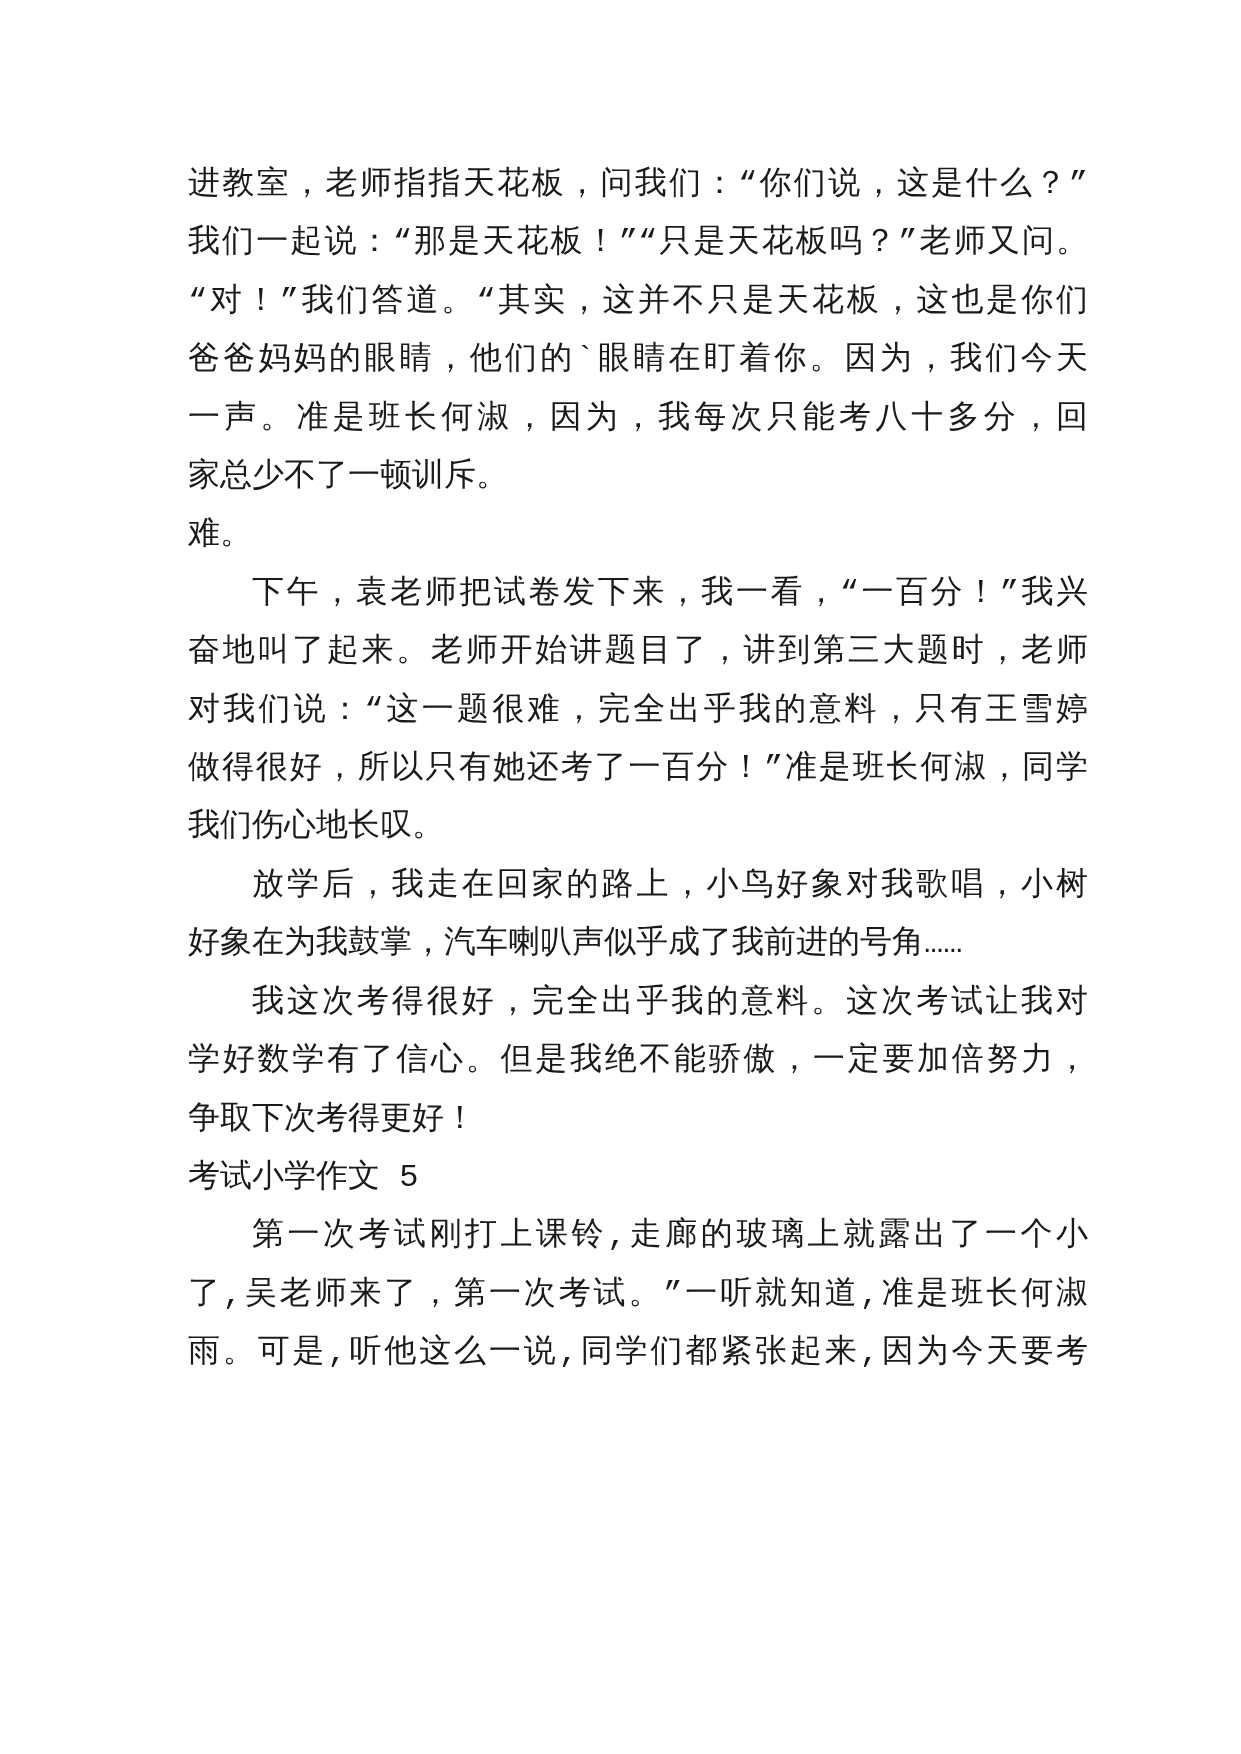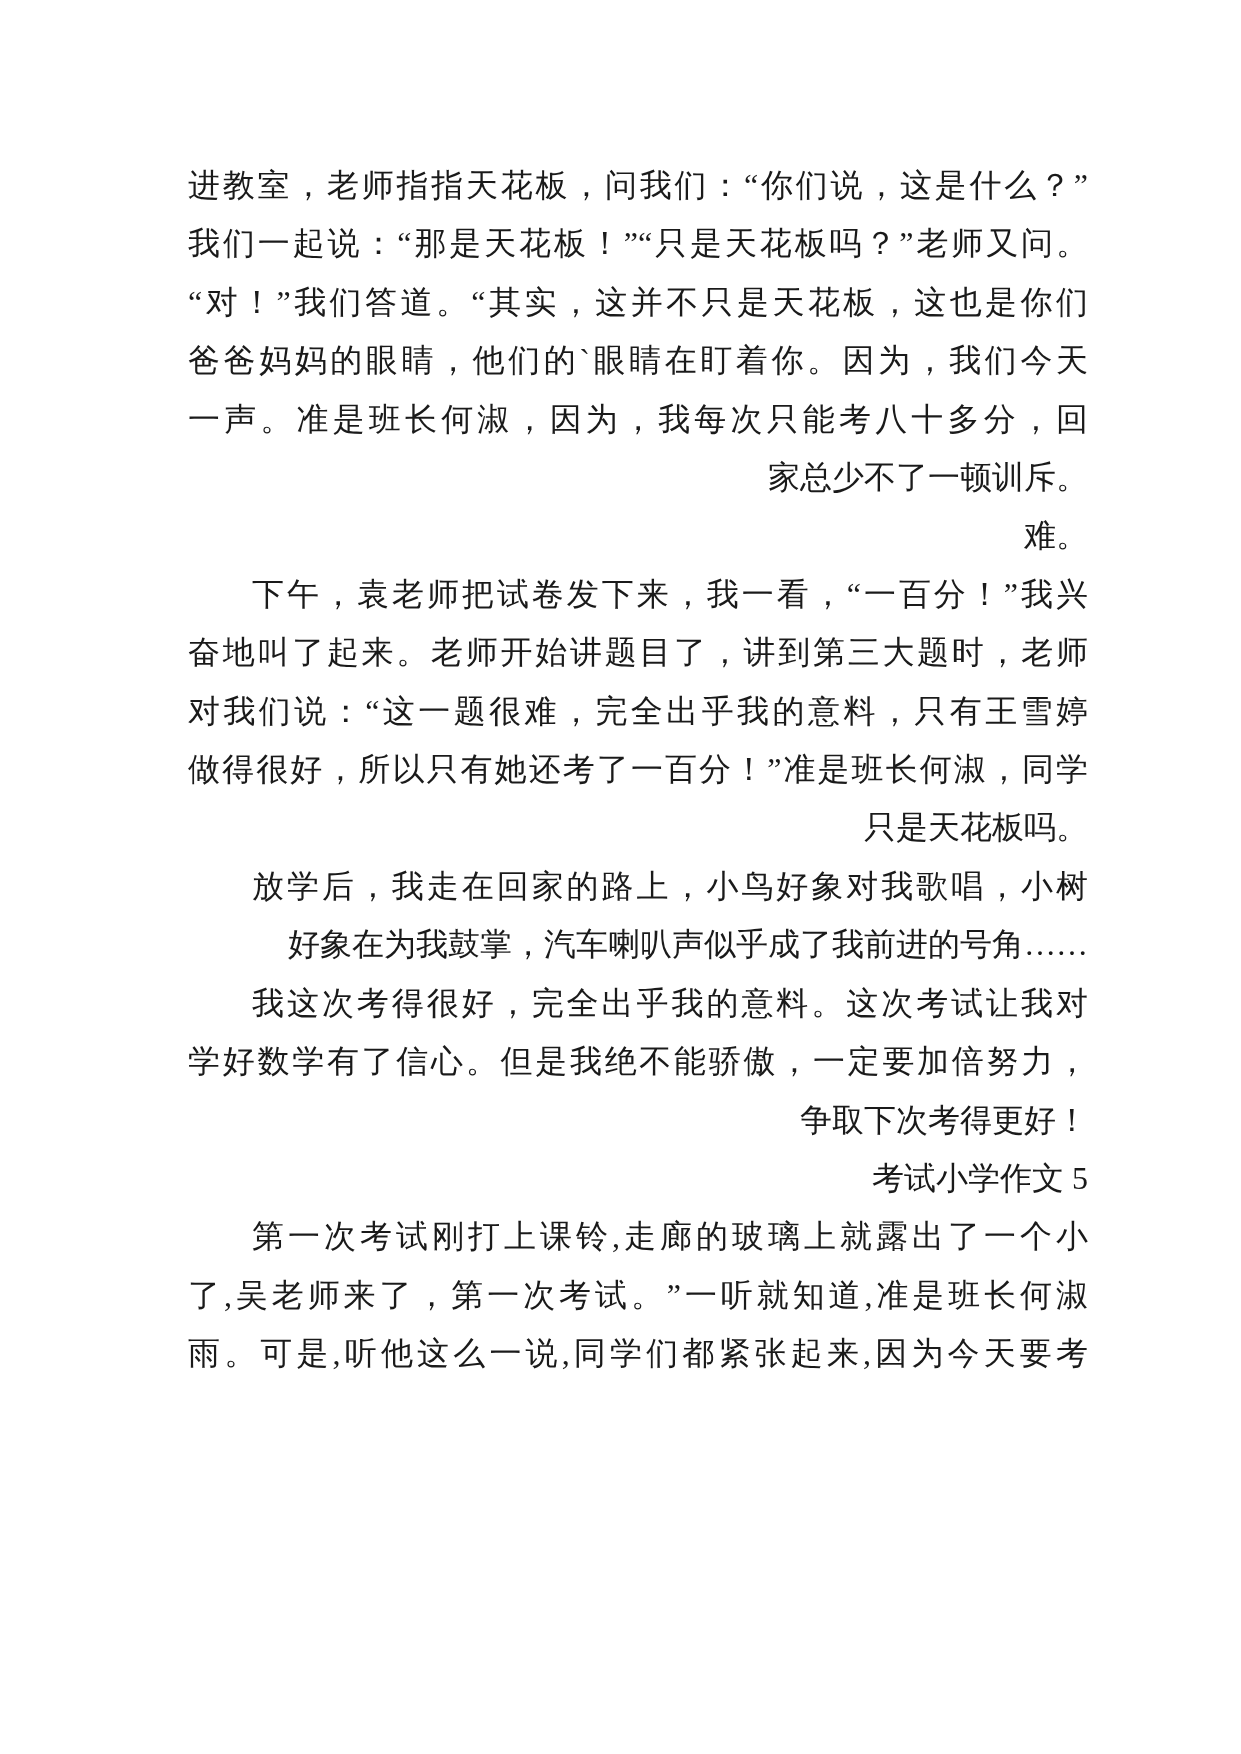"进教室，老师指指天花板，问我们：“你们说，这是什么？”" .doc { font-family: Liberation Serif, serif -> Liberation Mono, monospace }
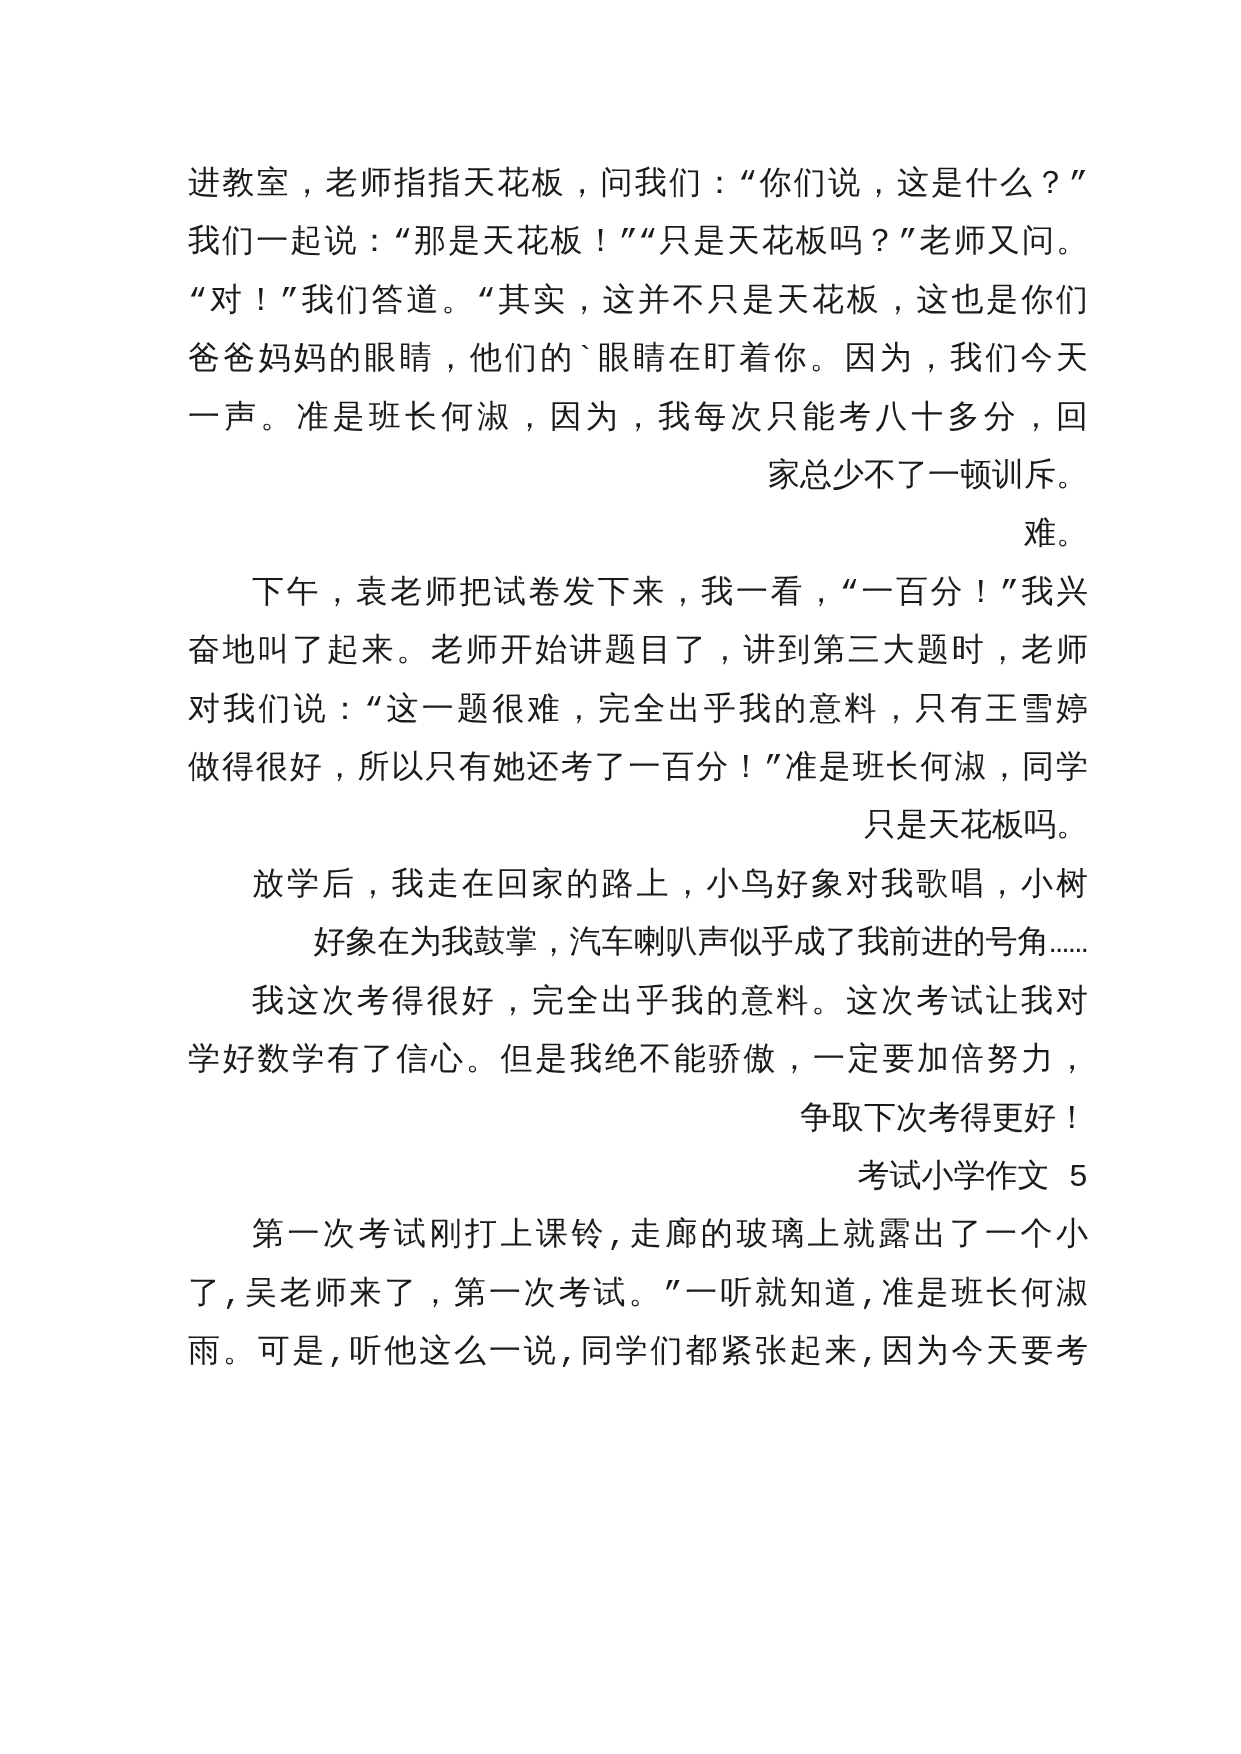"家总少不了一顿训斥。" .line { text-align: right -> left }
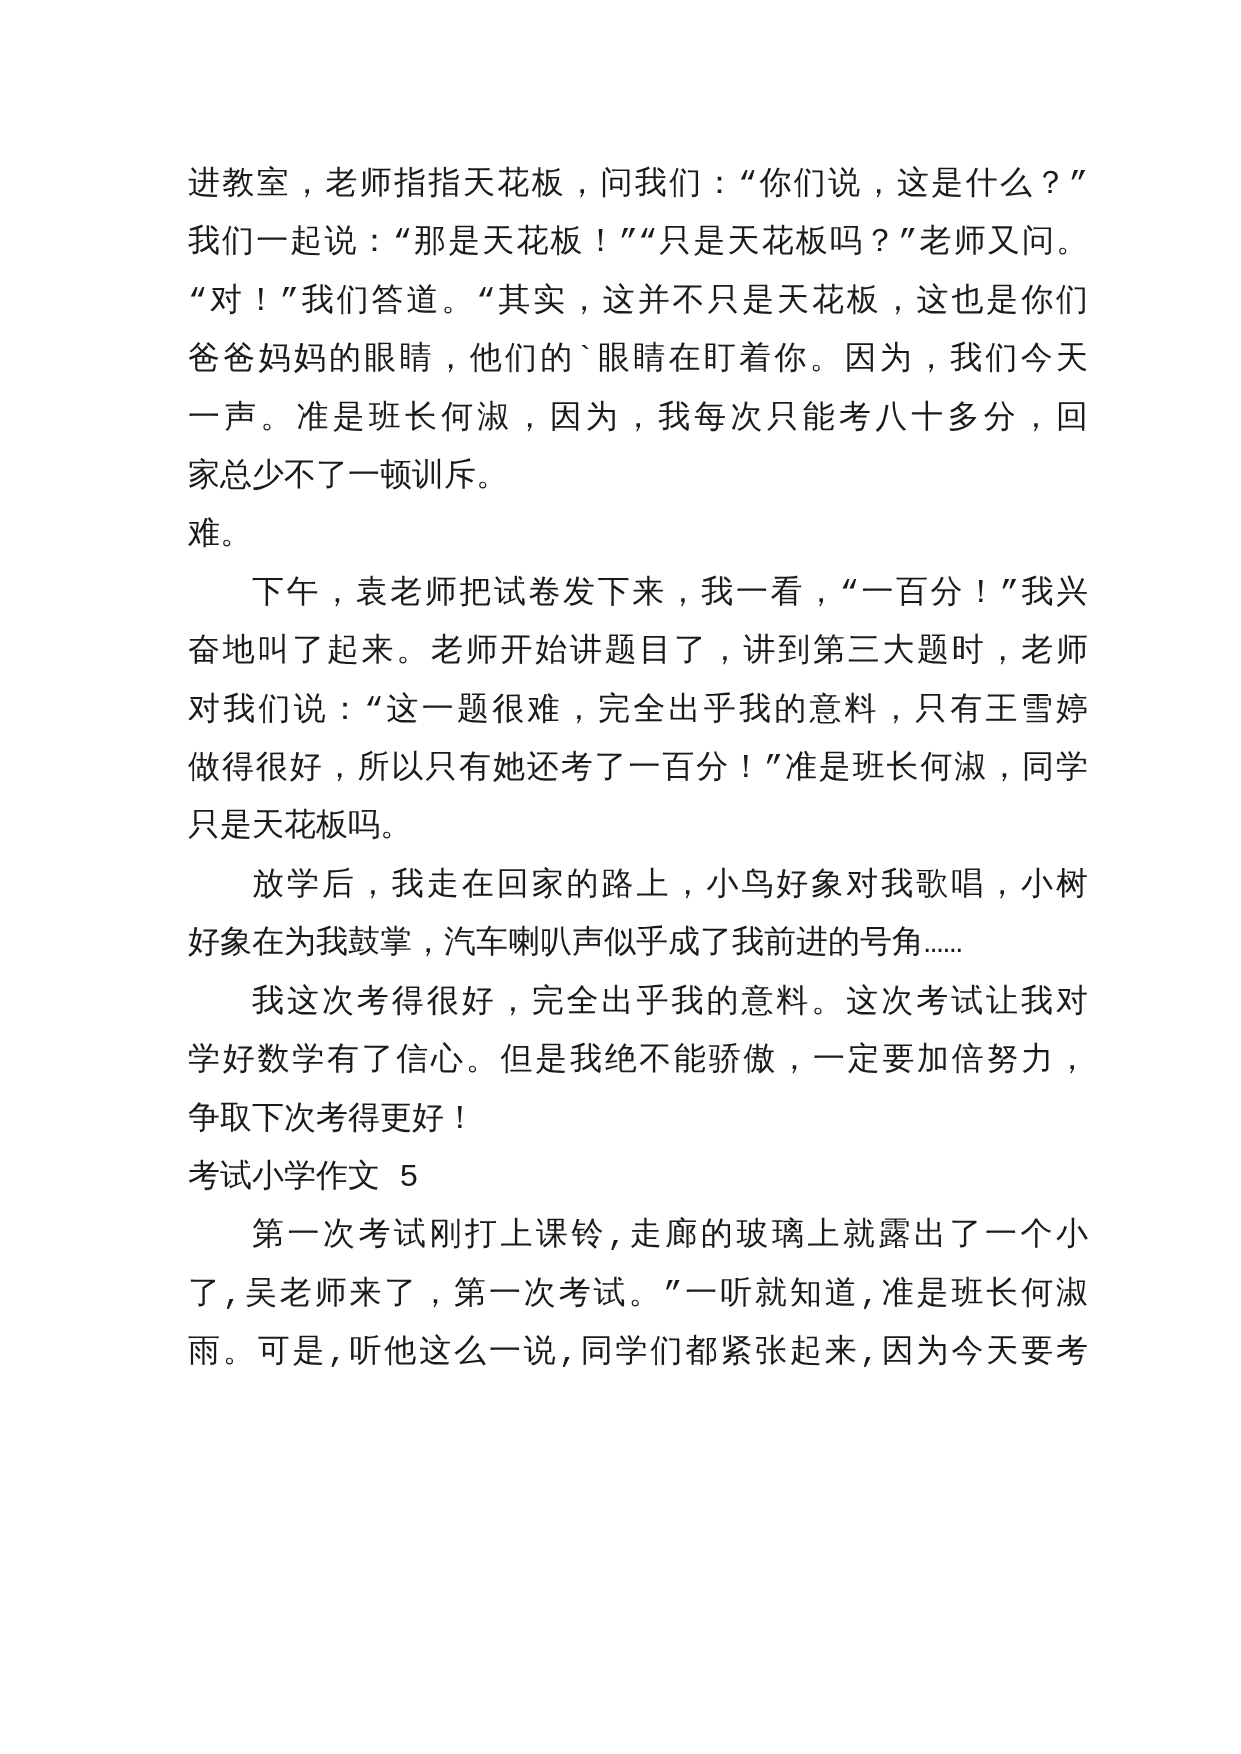"只是天花板吗。" div.line { text: 只是天花板吗 -> 我们伤心地长叹 }
